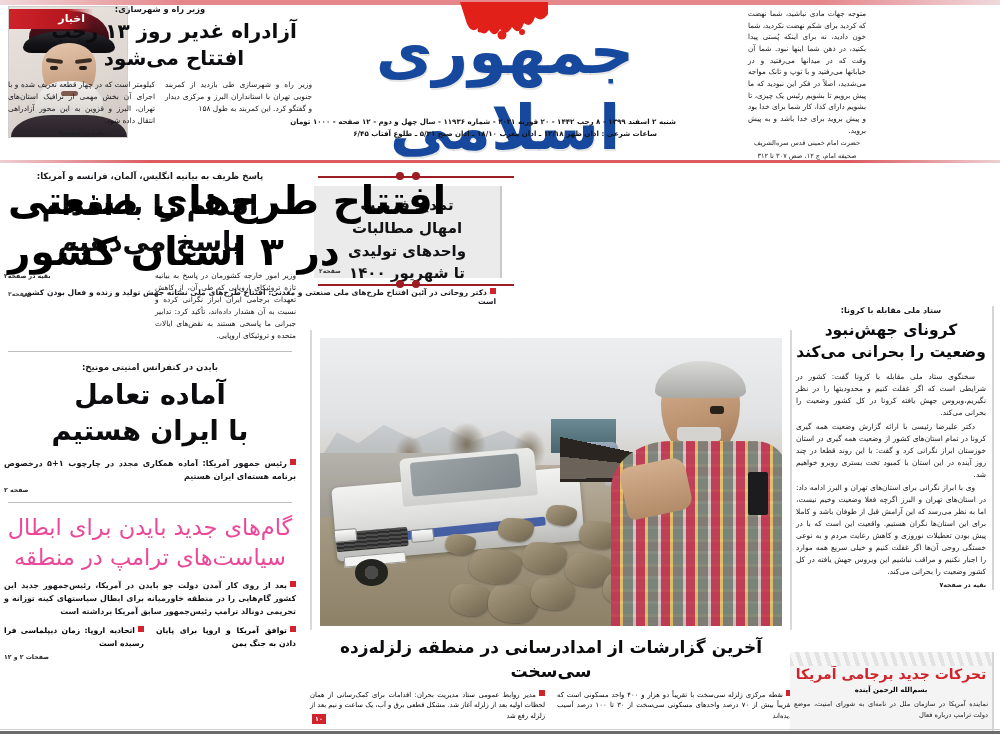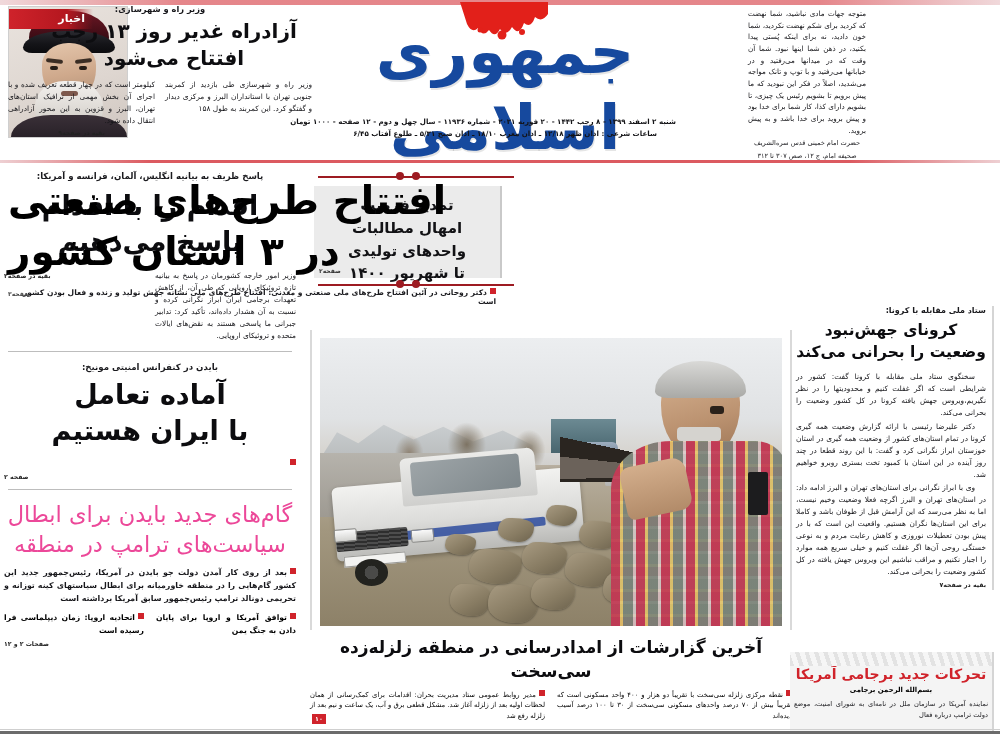"ستاد ملی مقابله با کرونا:" .r-kicker { text-align: right -> center }
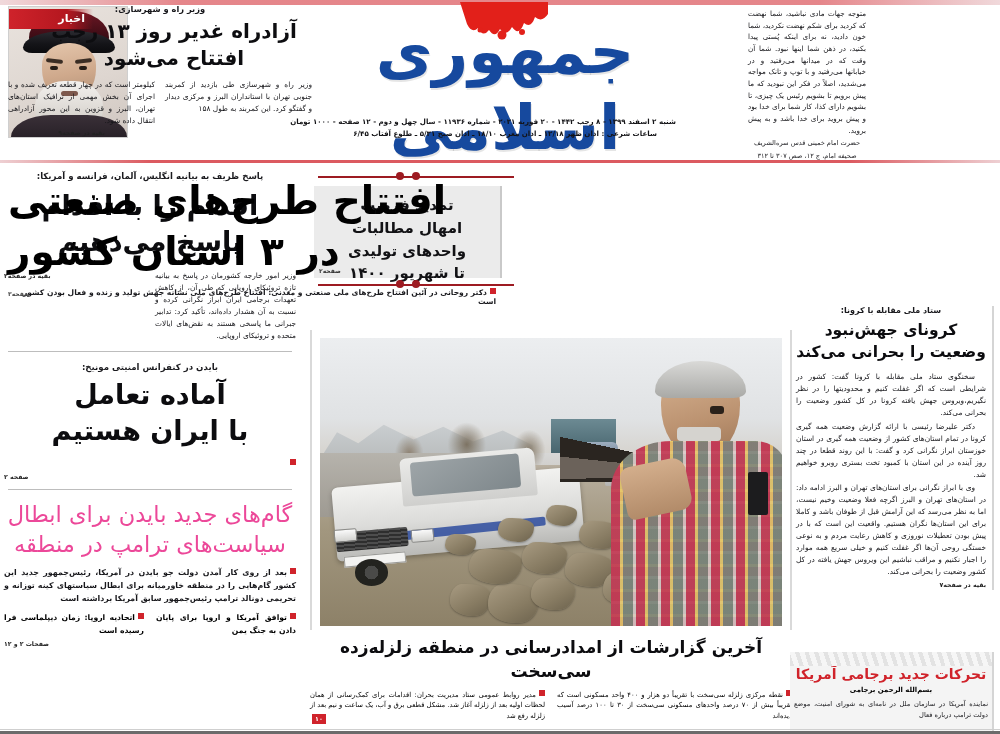"رئیس جمهور آمریکا: آماده همکاری" span { html: none -> <span>رئیس جمهور آمریکا: آماده همکاری مجدد در چارچوب ۱+۵ درخصوص برنامه هسته‌ای ایران هستیم</span> }
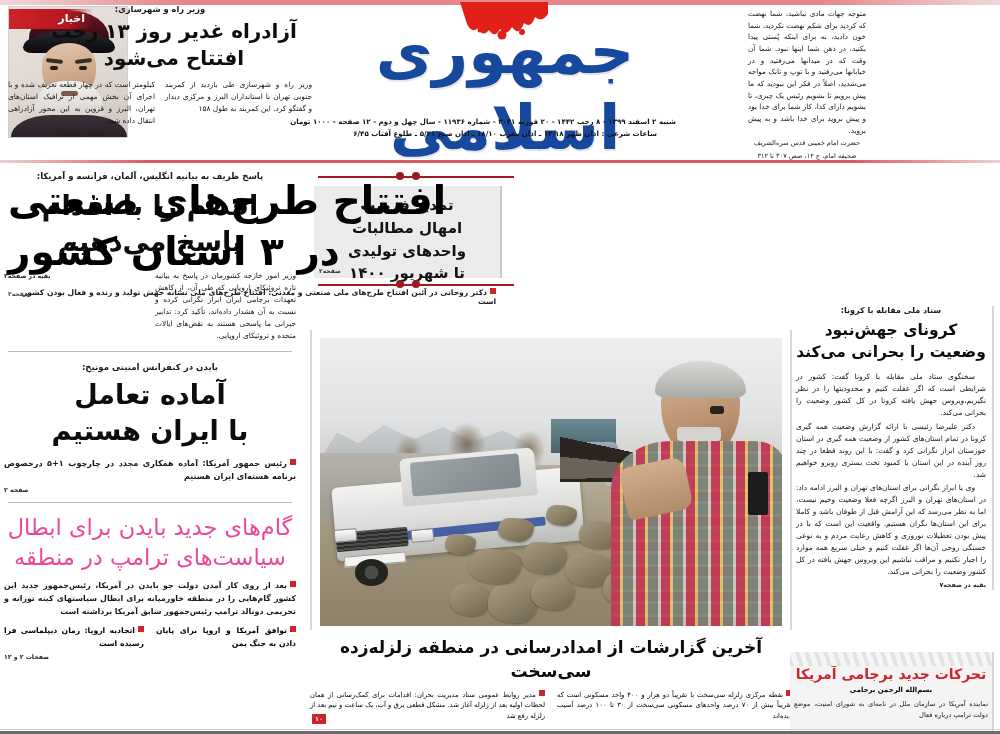"بسم‌الله الرحمن برجامی" div.rbox-bs { text: برجامی -> آینده }
